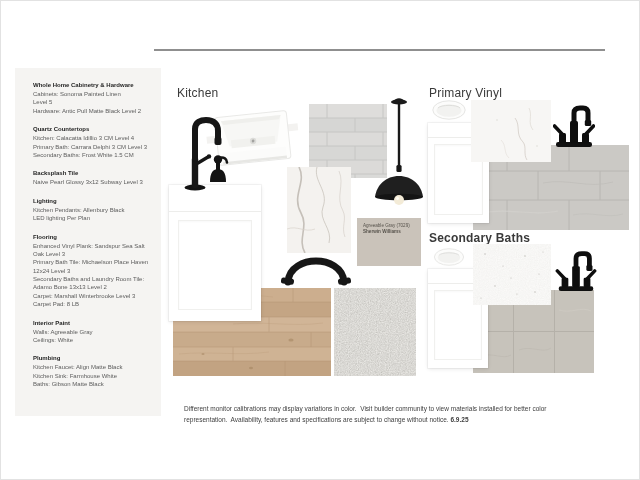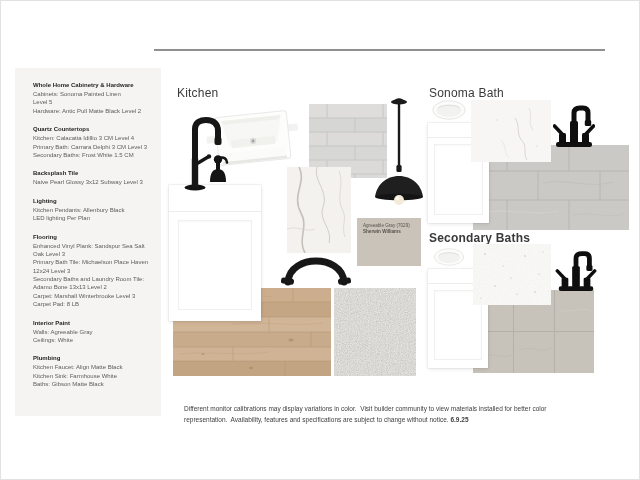"Sonoma Bath" div.abs { text: Sonoma Bath -> Primary Vinyl }
